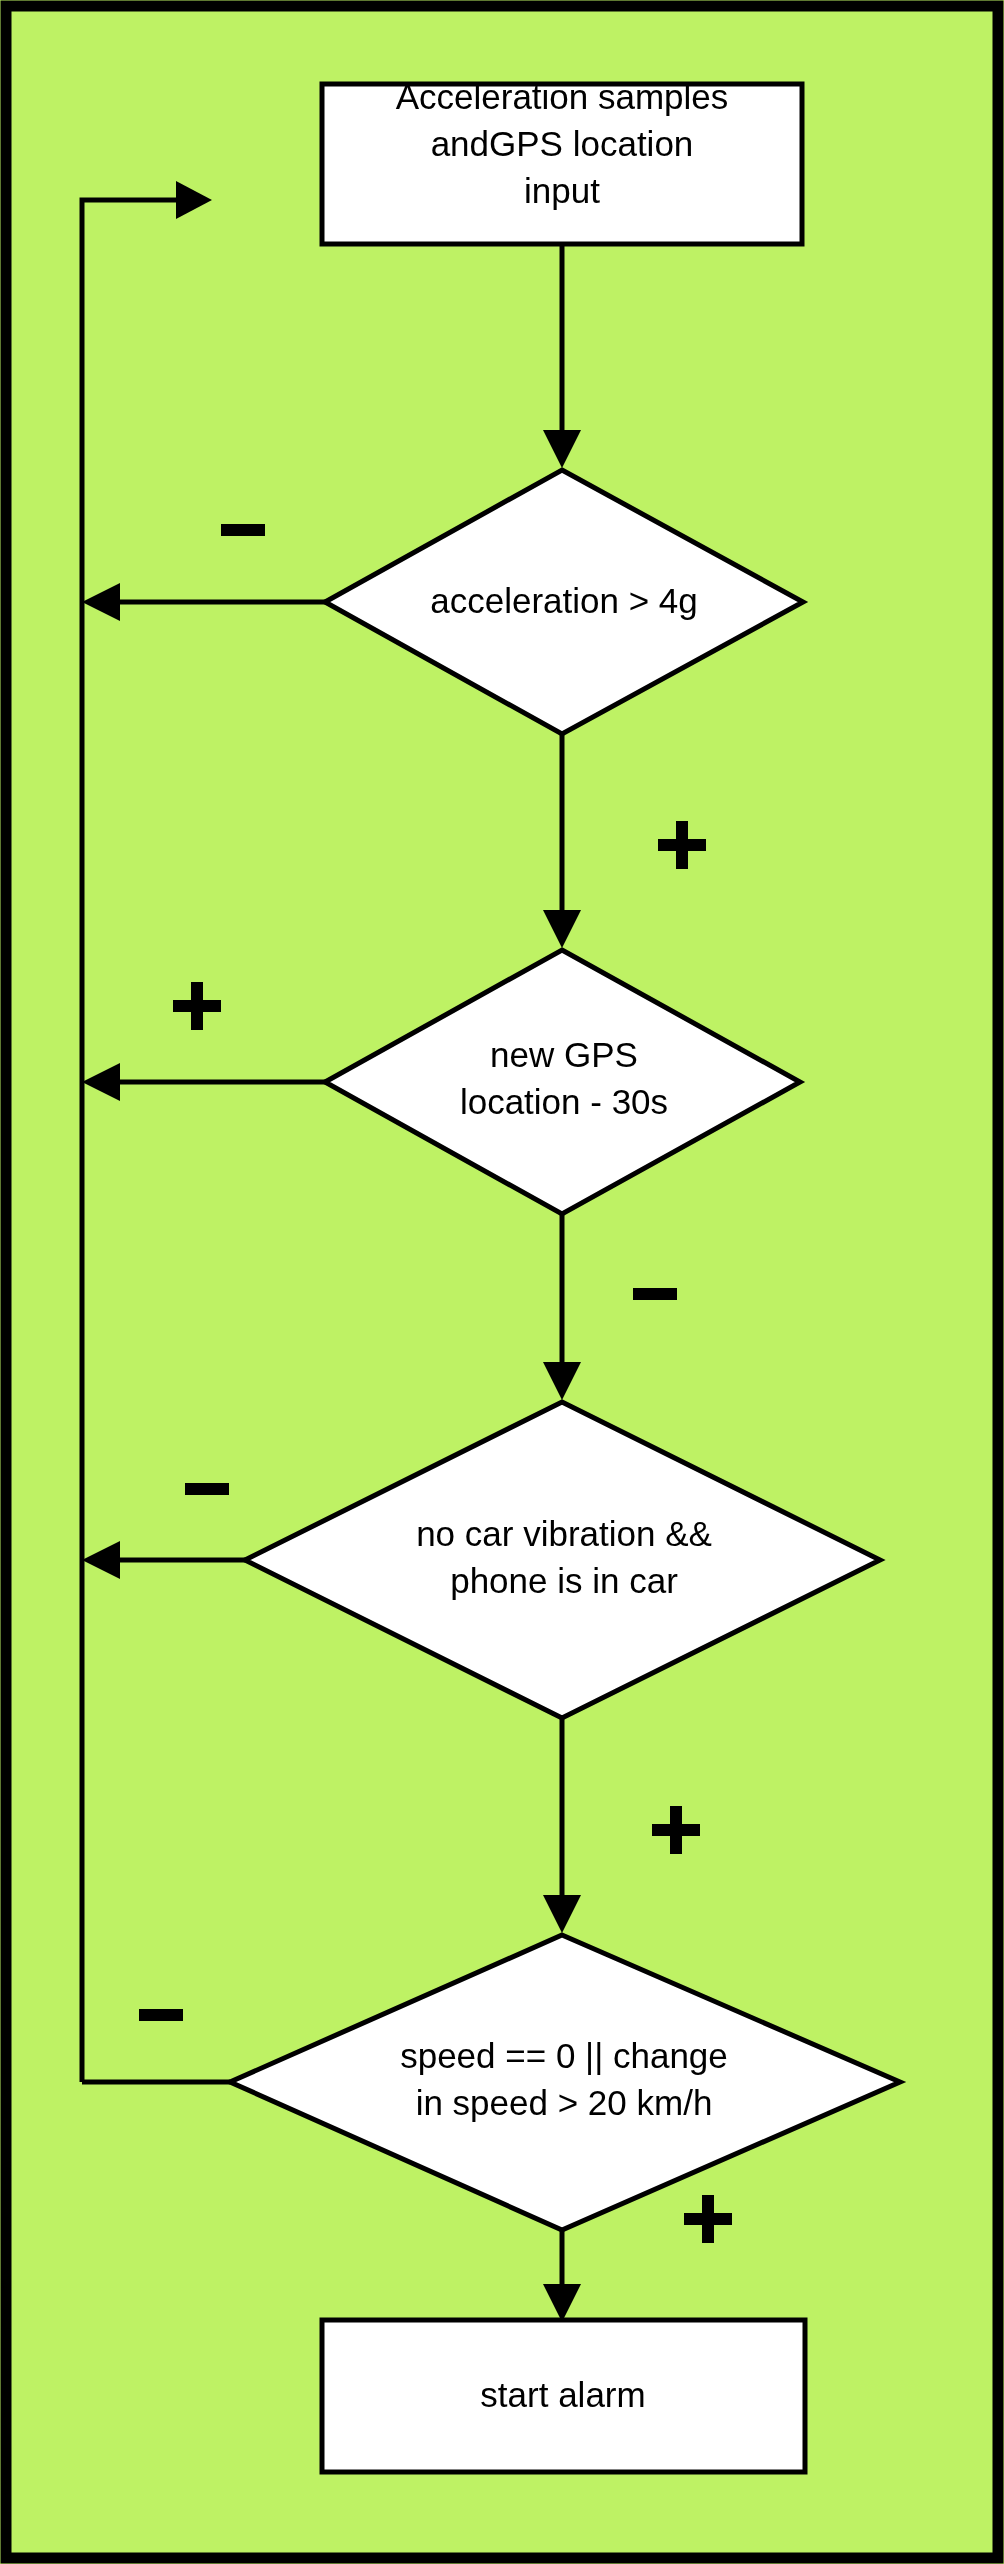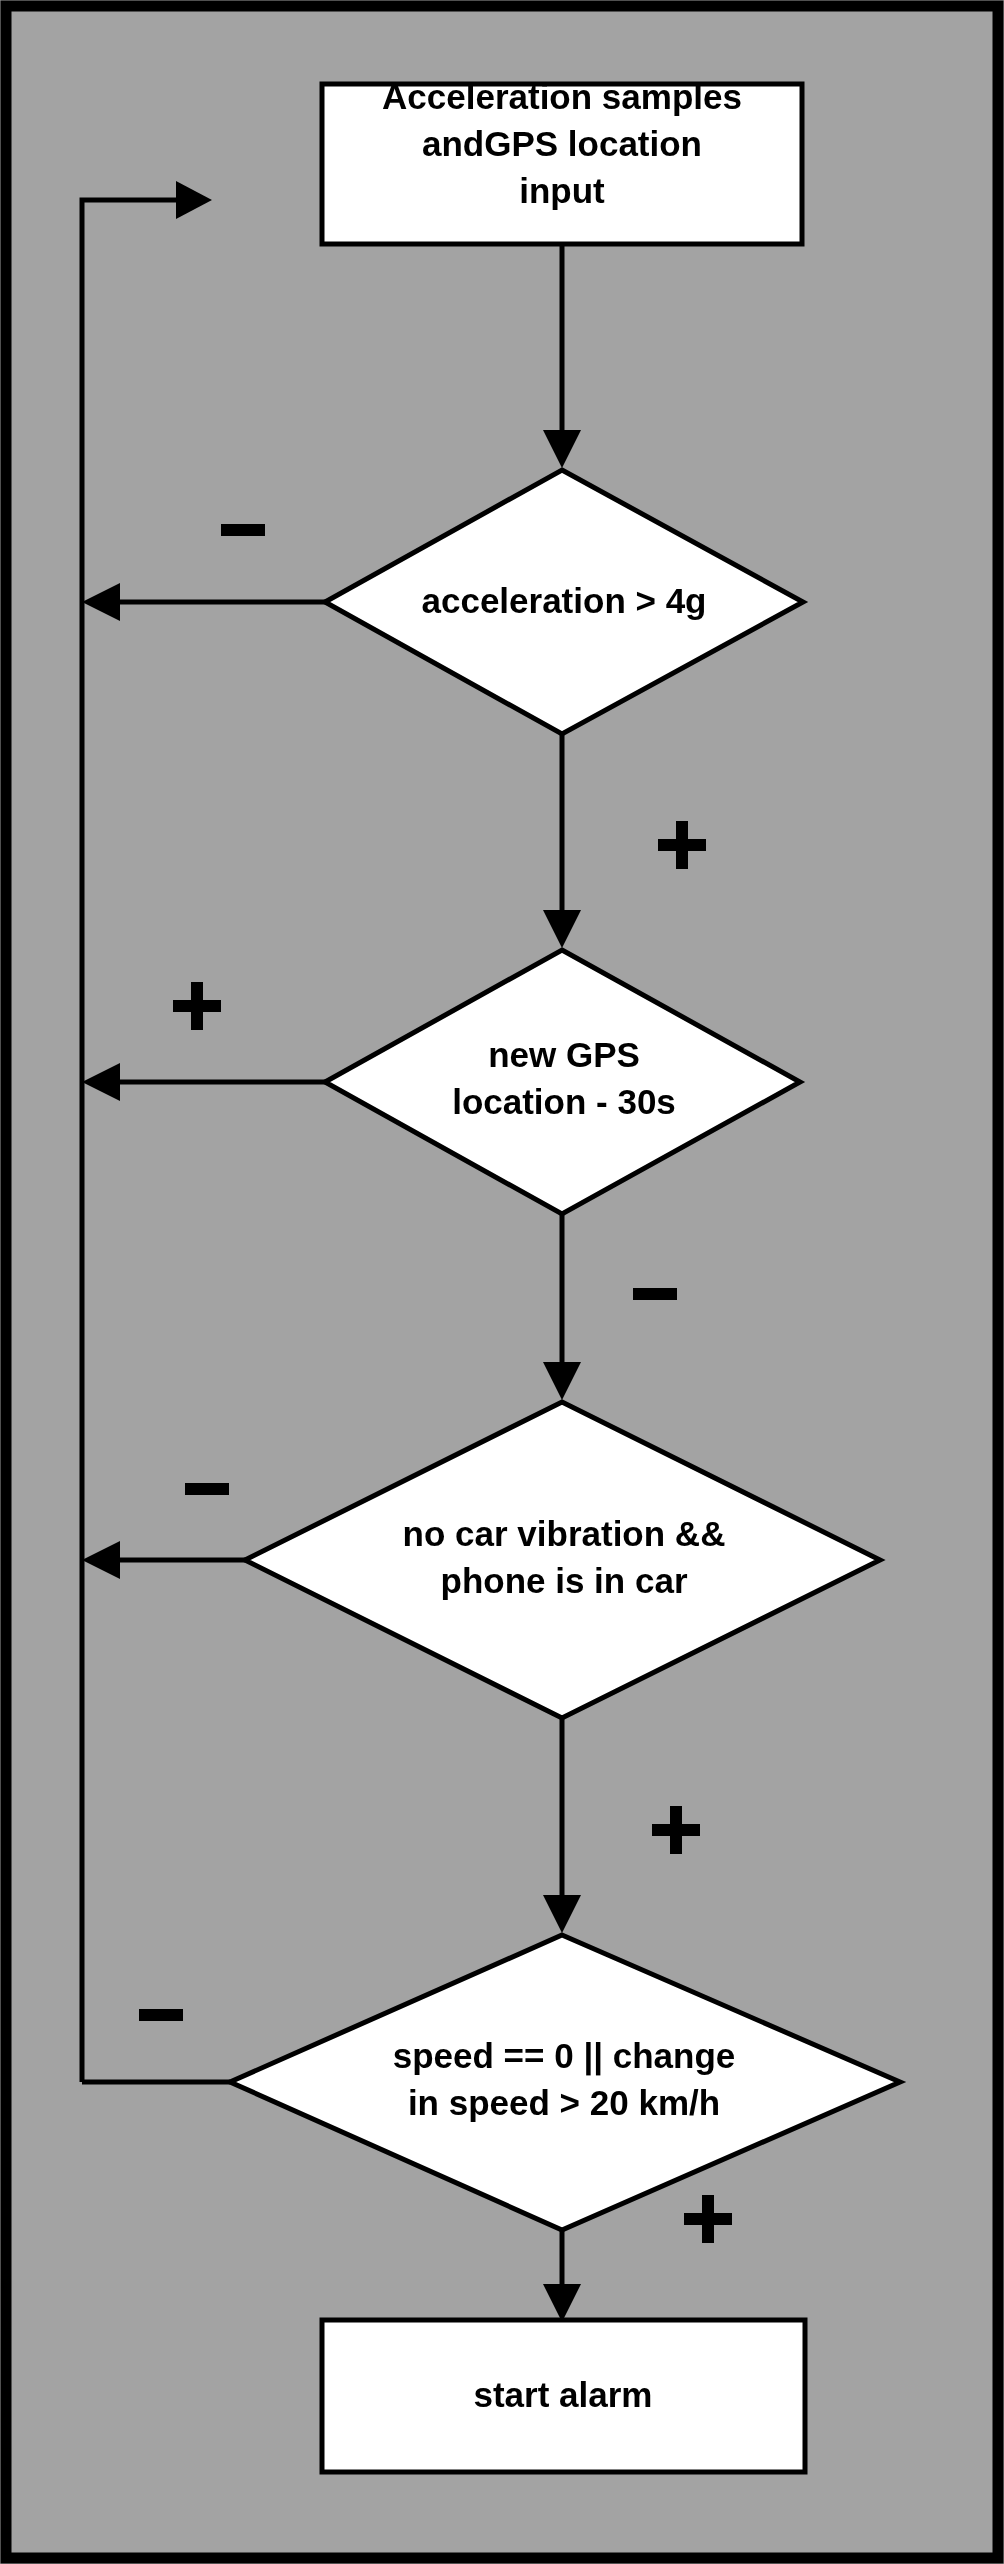"Acceleration samples" #page { background: #a3a3a3 -> #bef264; font-weight: bold -> none }
